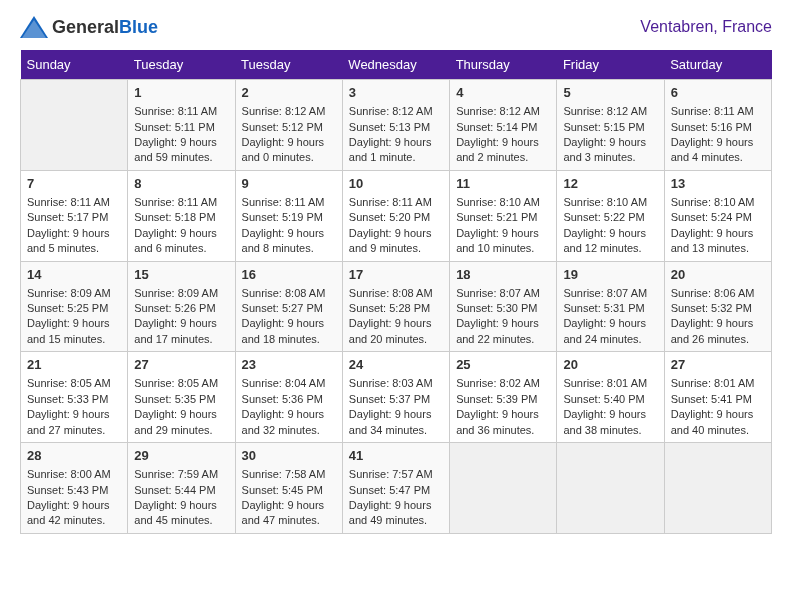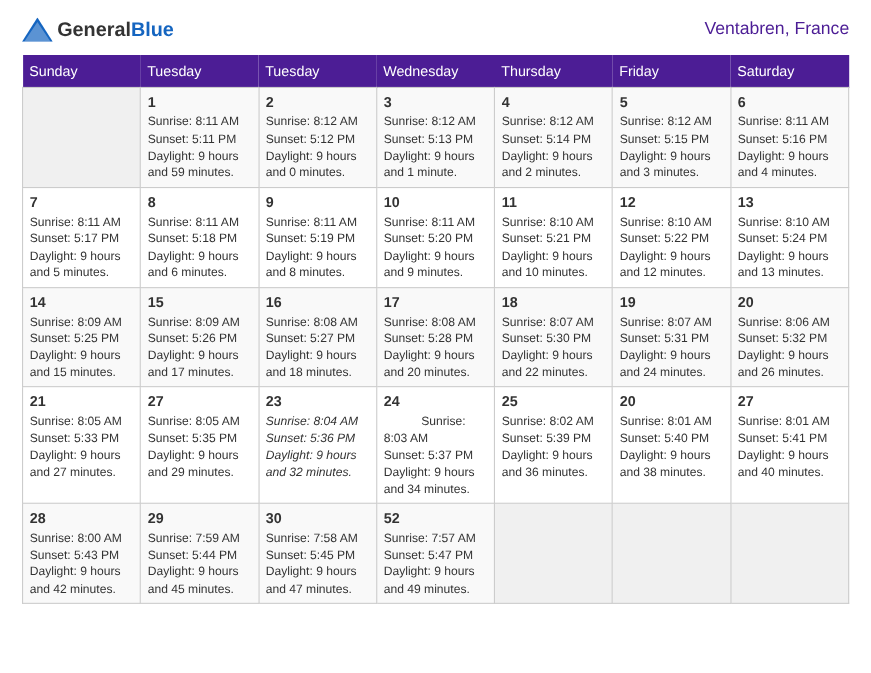"Sunrise: 8:04 AM" span.day-info { font-style: italic -> none }
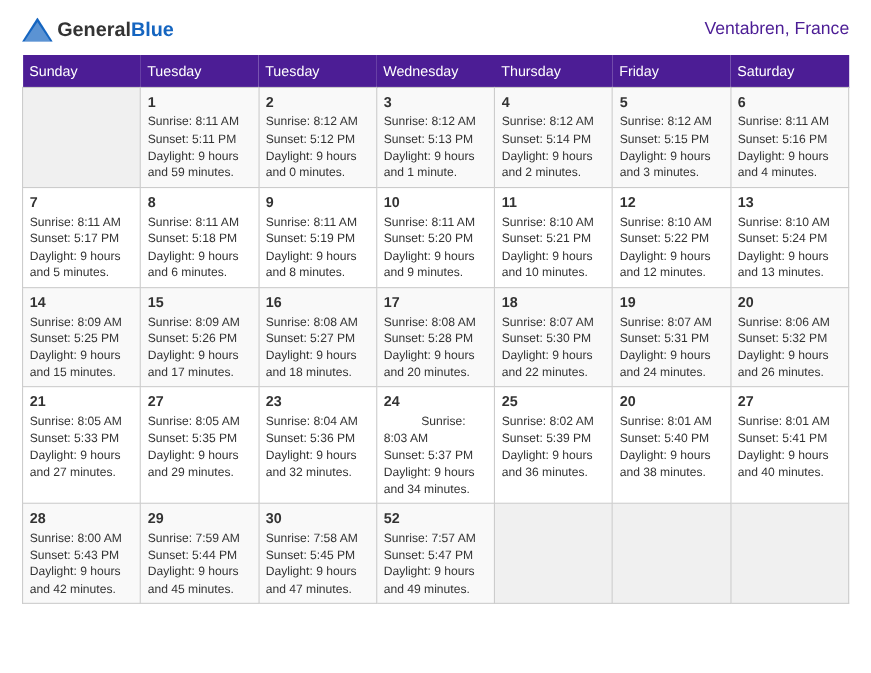"Sunrise: 8:03 AM" span.day-info { margin-left: 34px -> none }
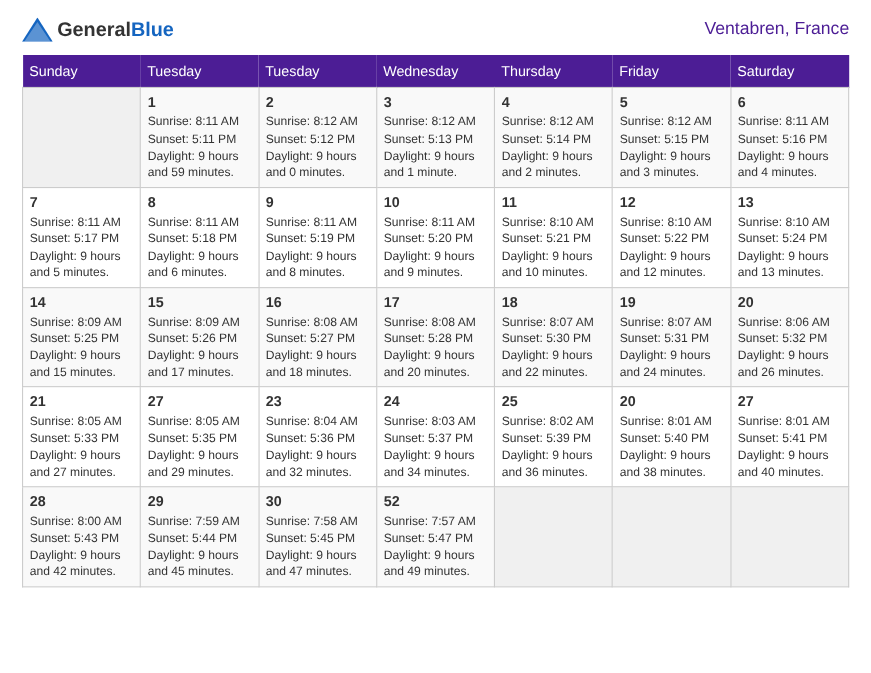"52" span.day-number { text: 52 -> 41 }
